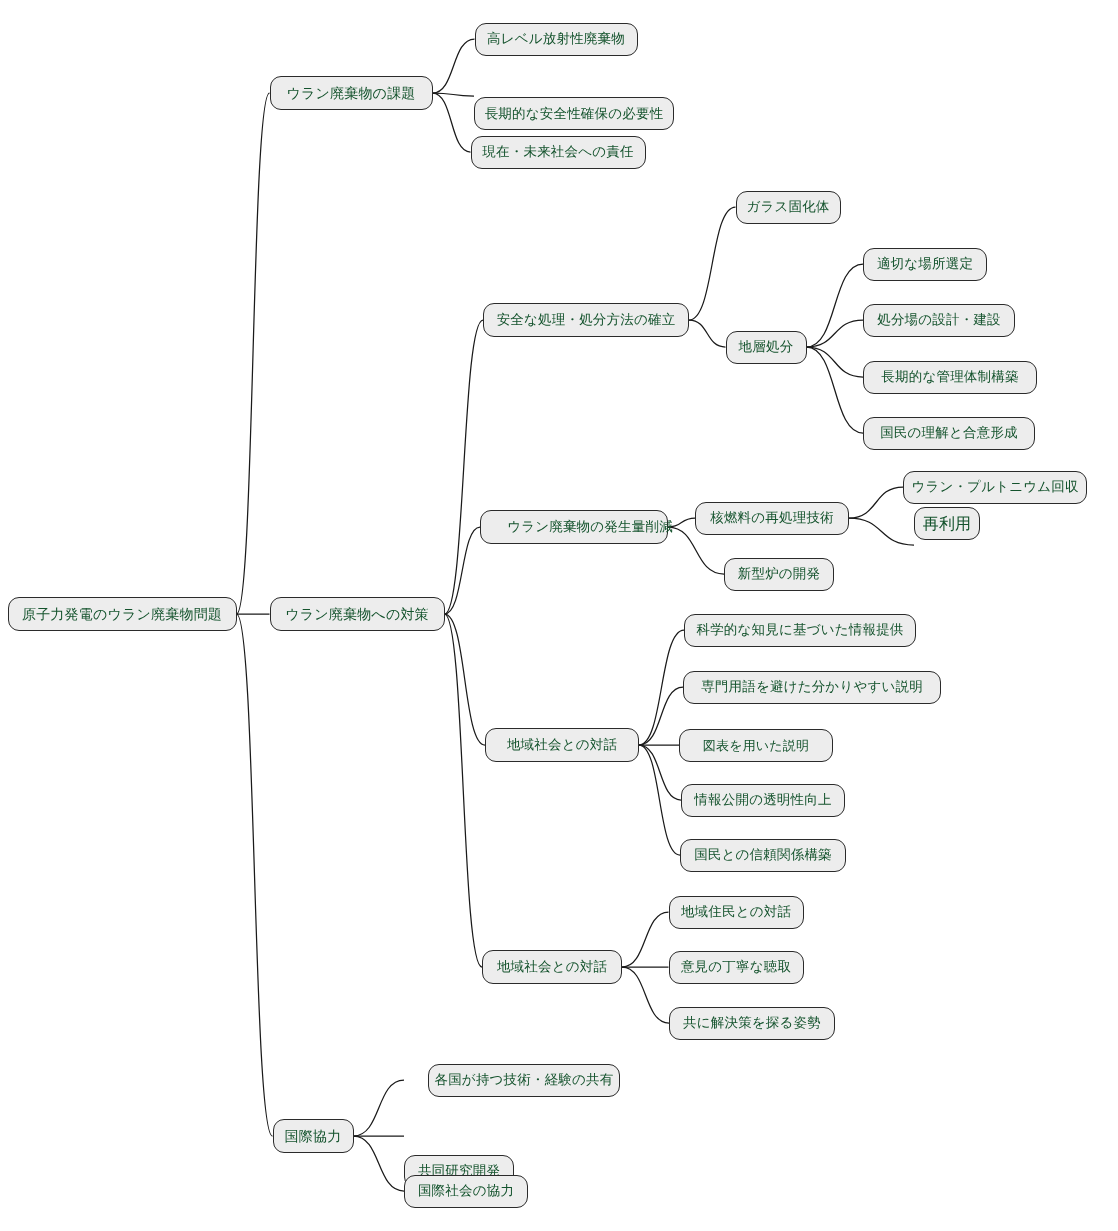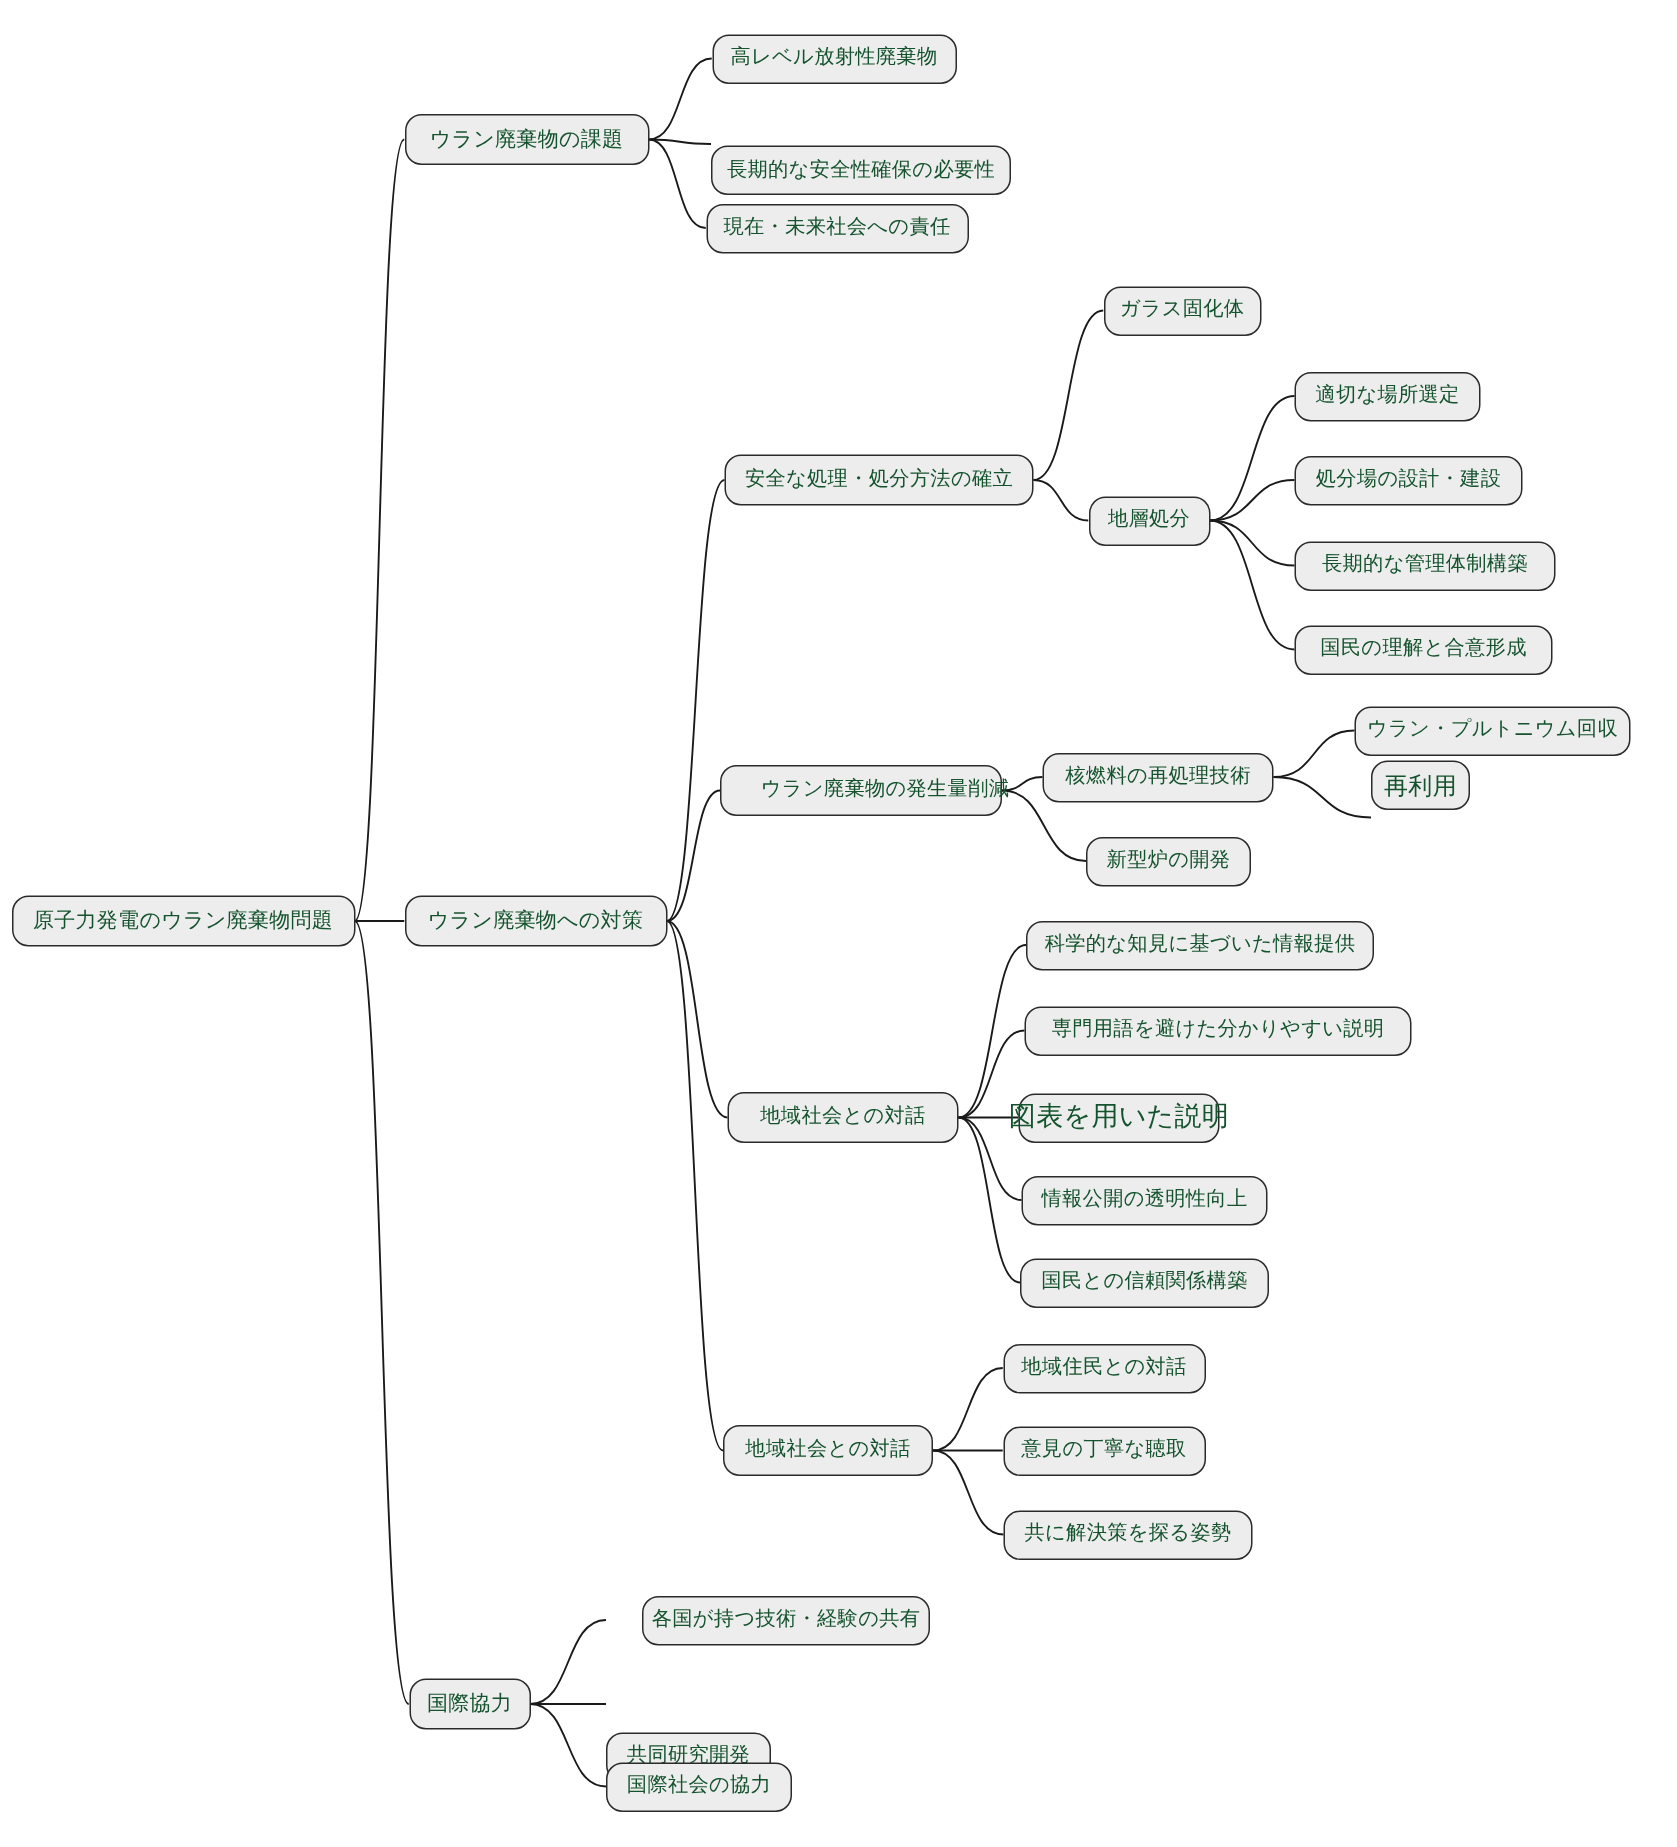"図表を用いた説明" div.node { font-size: 18px -> 13px; width: 134px -> 154px }
